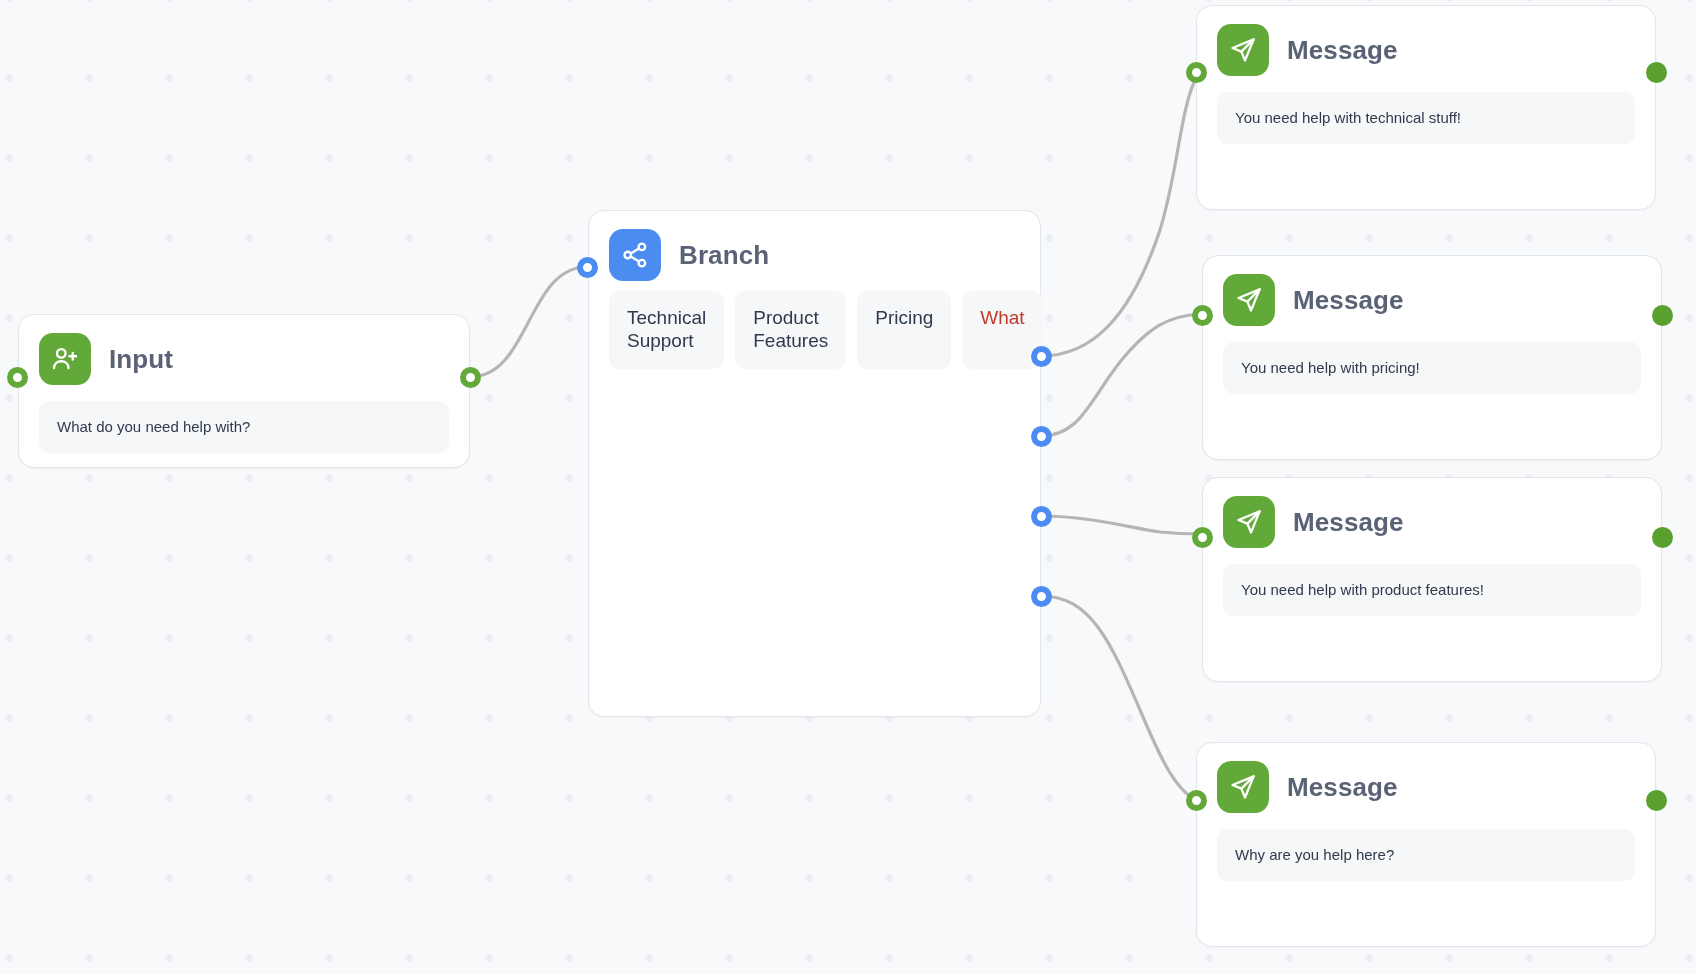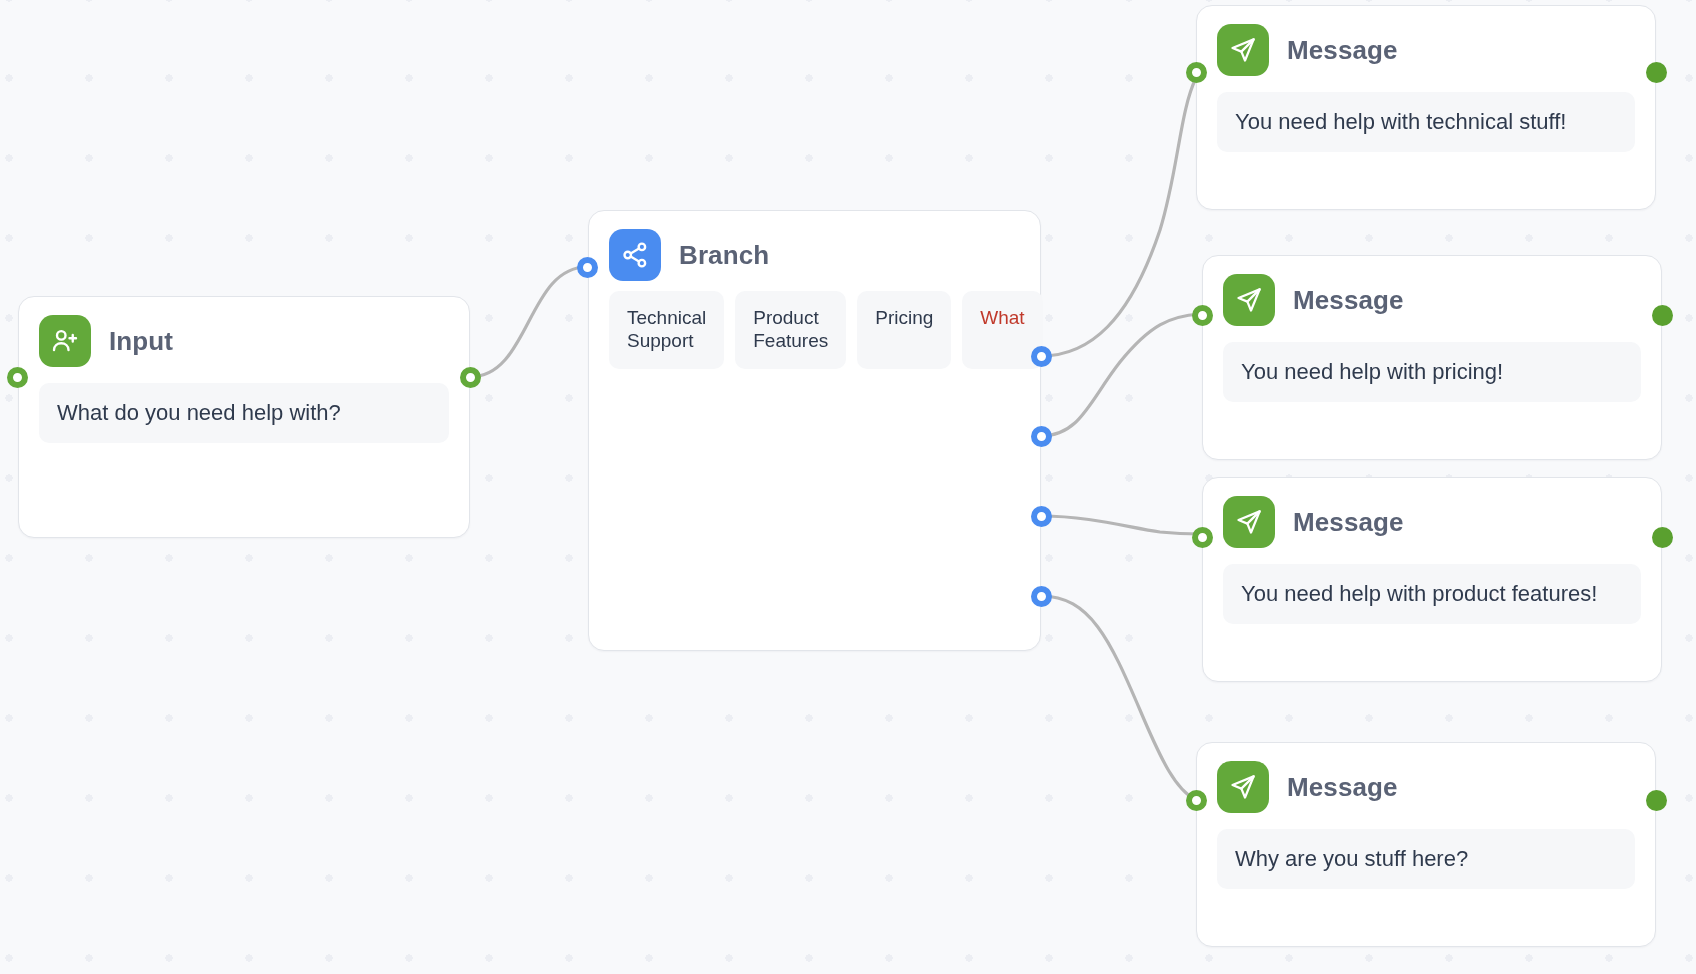"You need help with technical" .field-pill { font-size: 22px -> 15px }
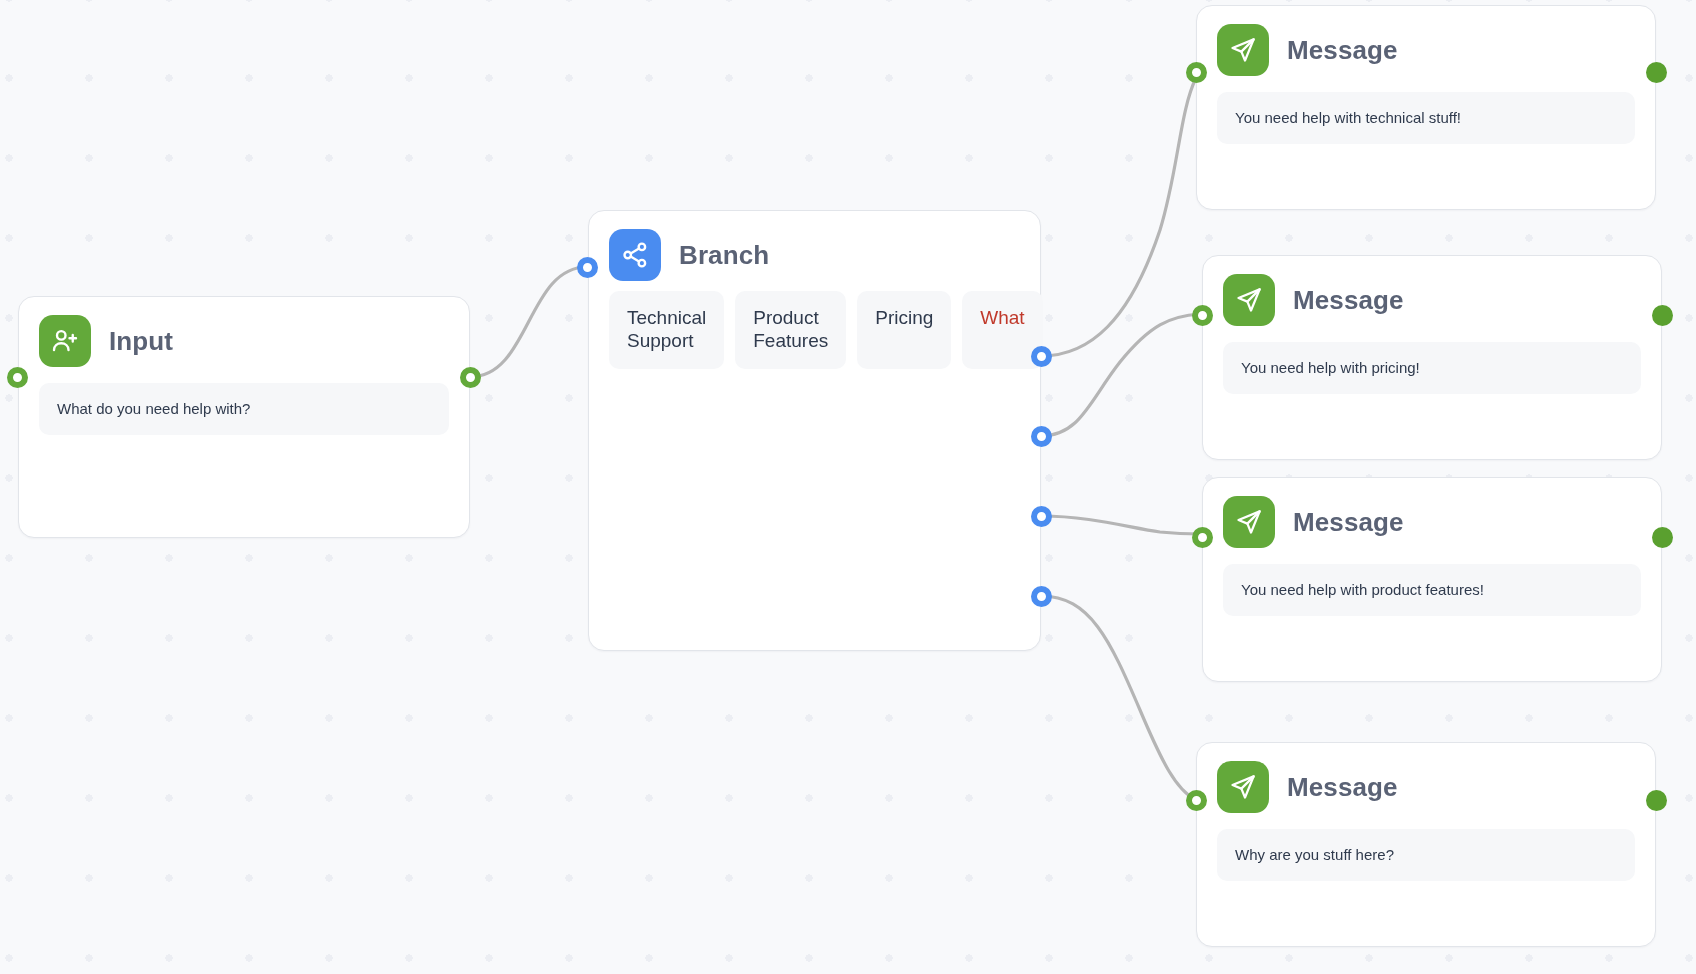"Branch" div.node { height: 441px -> 507px }
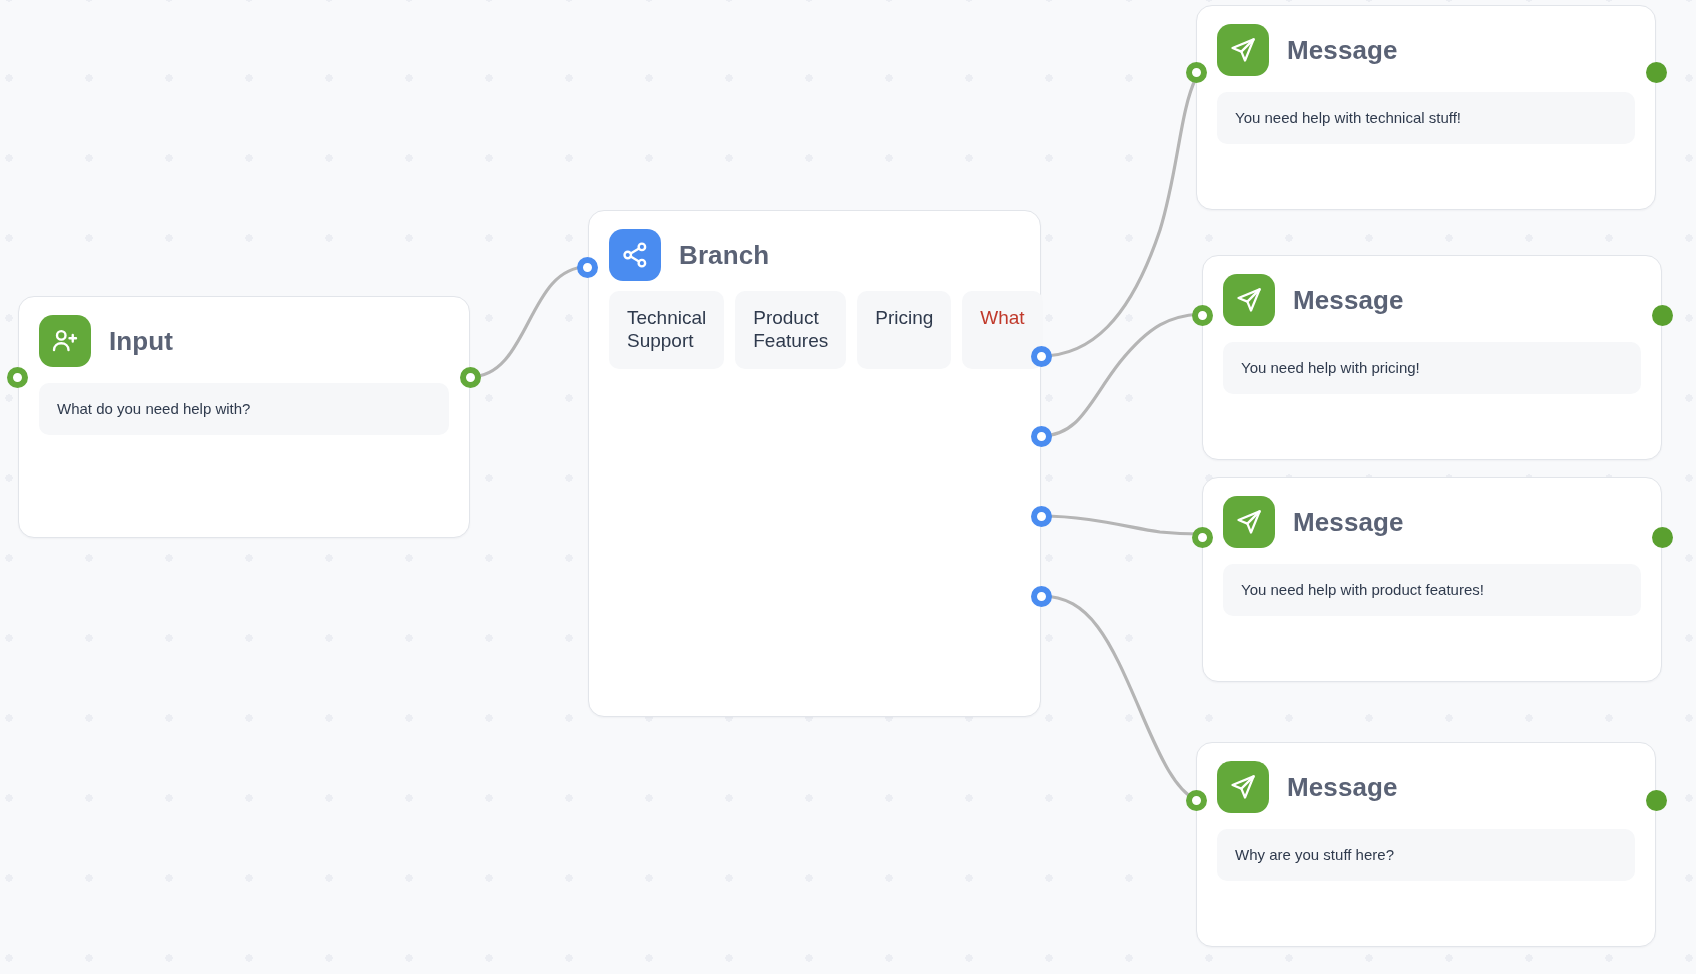"Input" div.node { height: 242px -> 154px; top: 296px -> 314px }
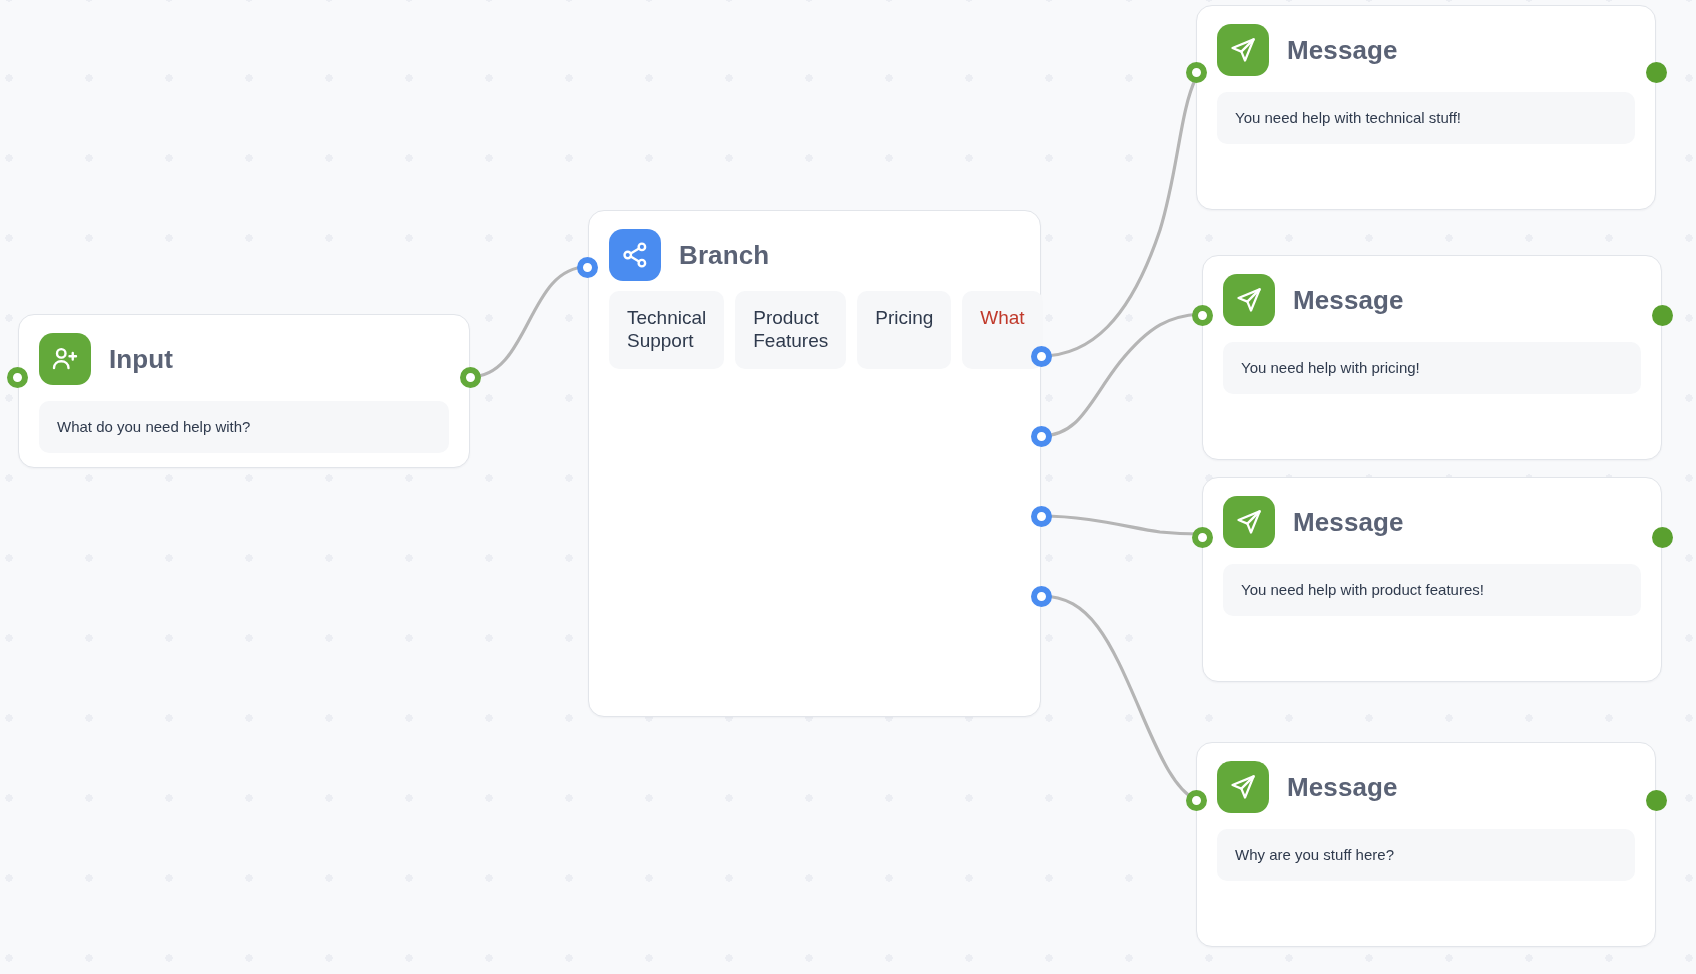"Why are you stuff here?" div.field-pill { text: stuff -> help }
